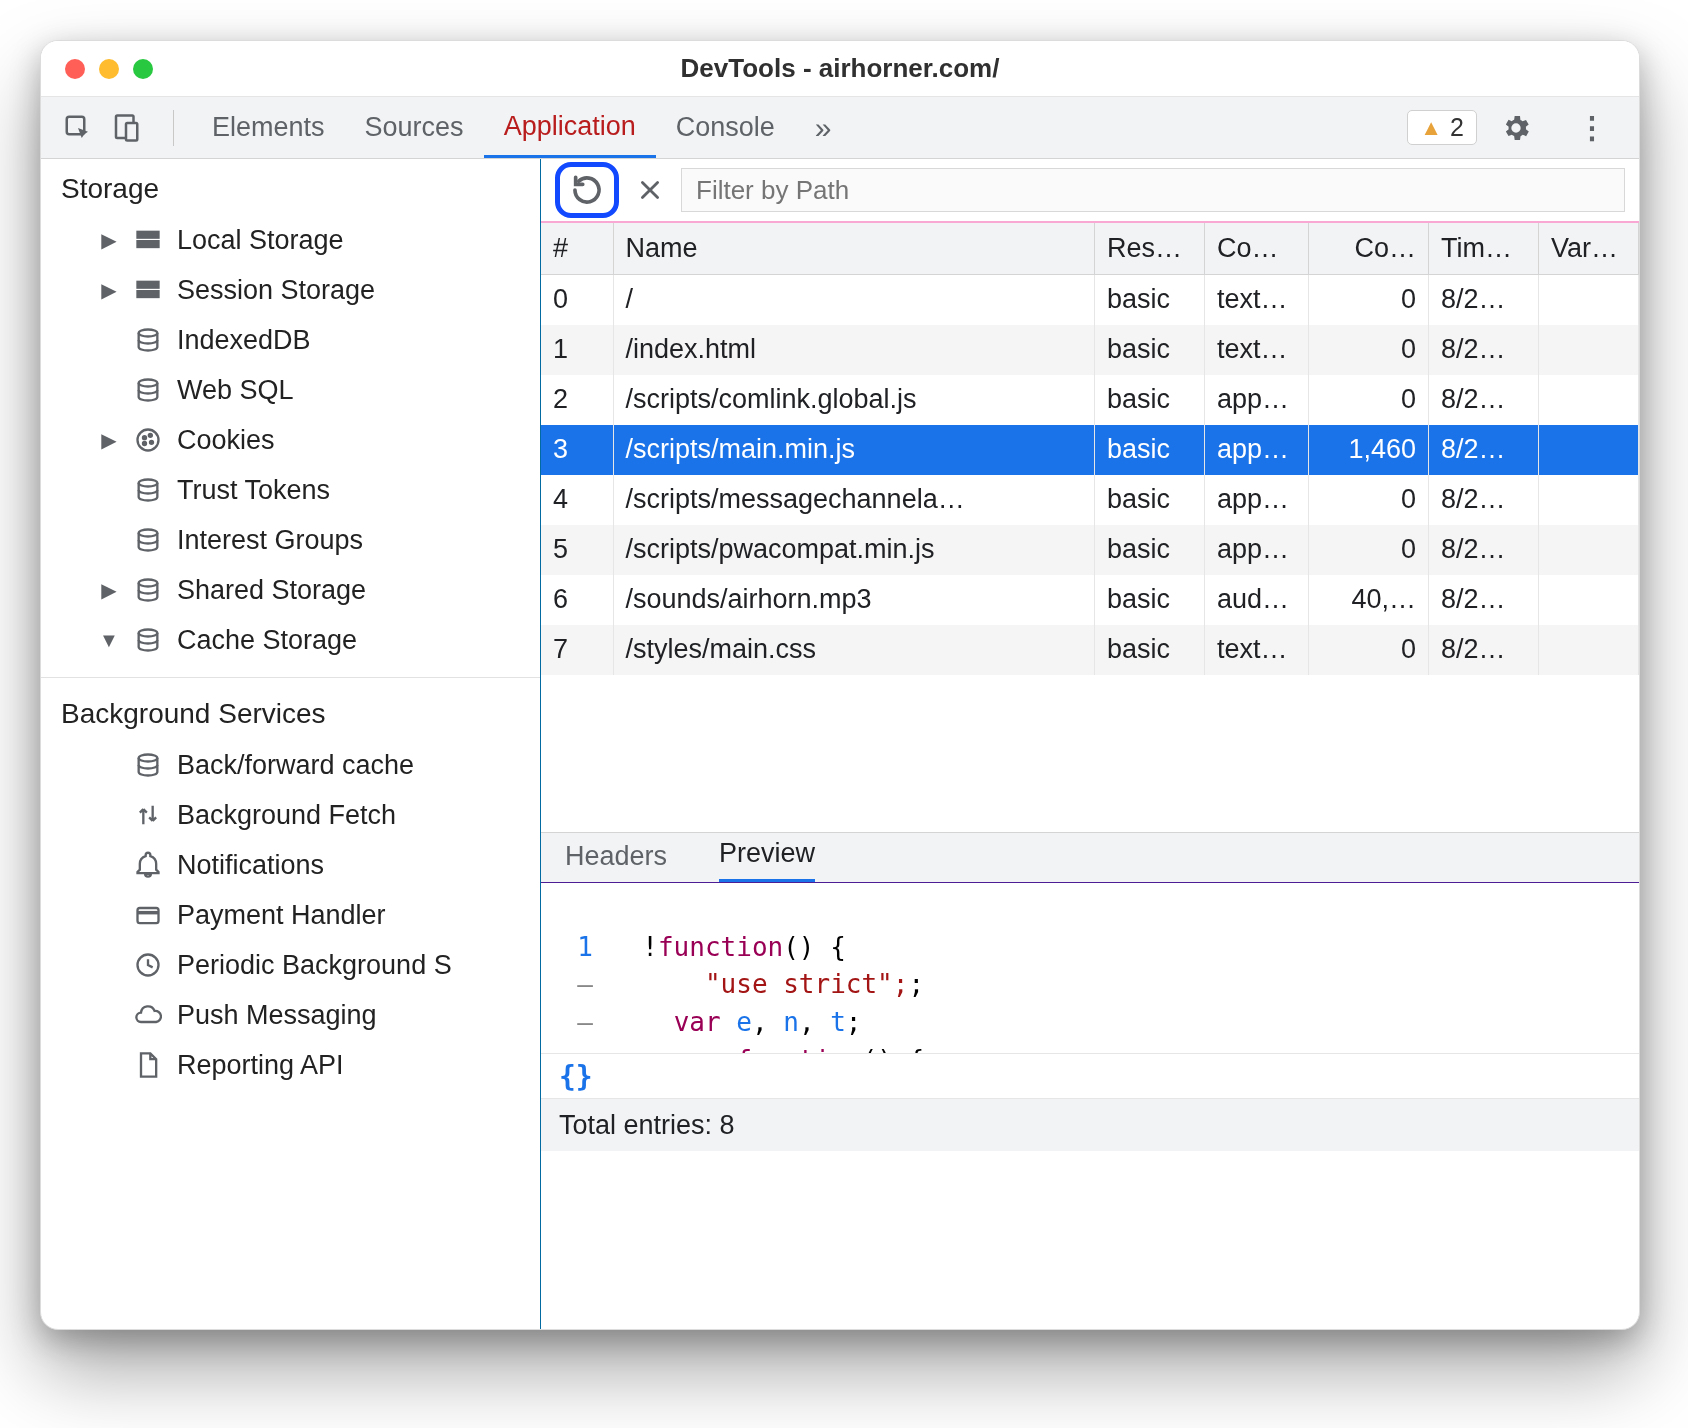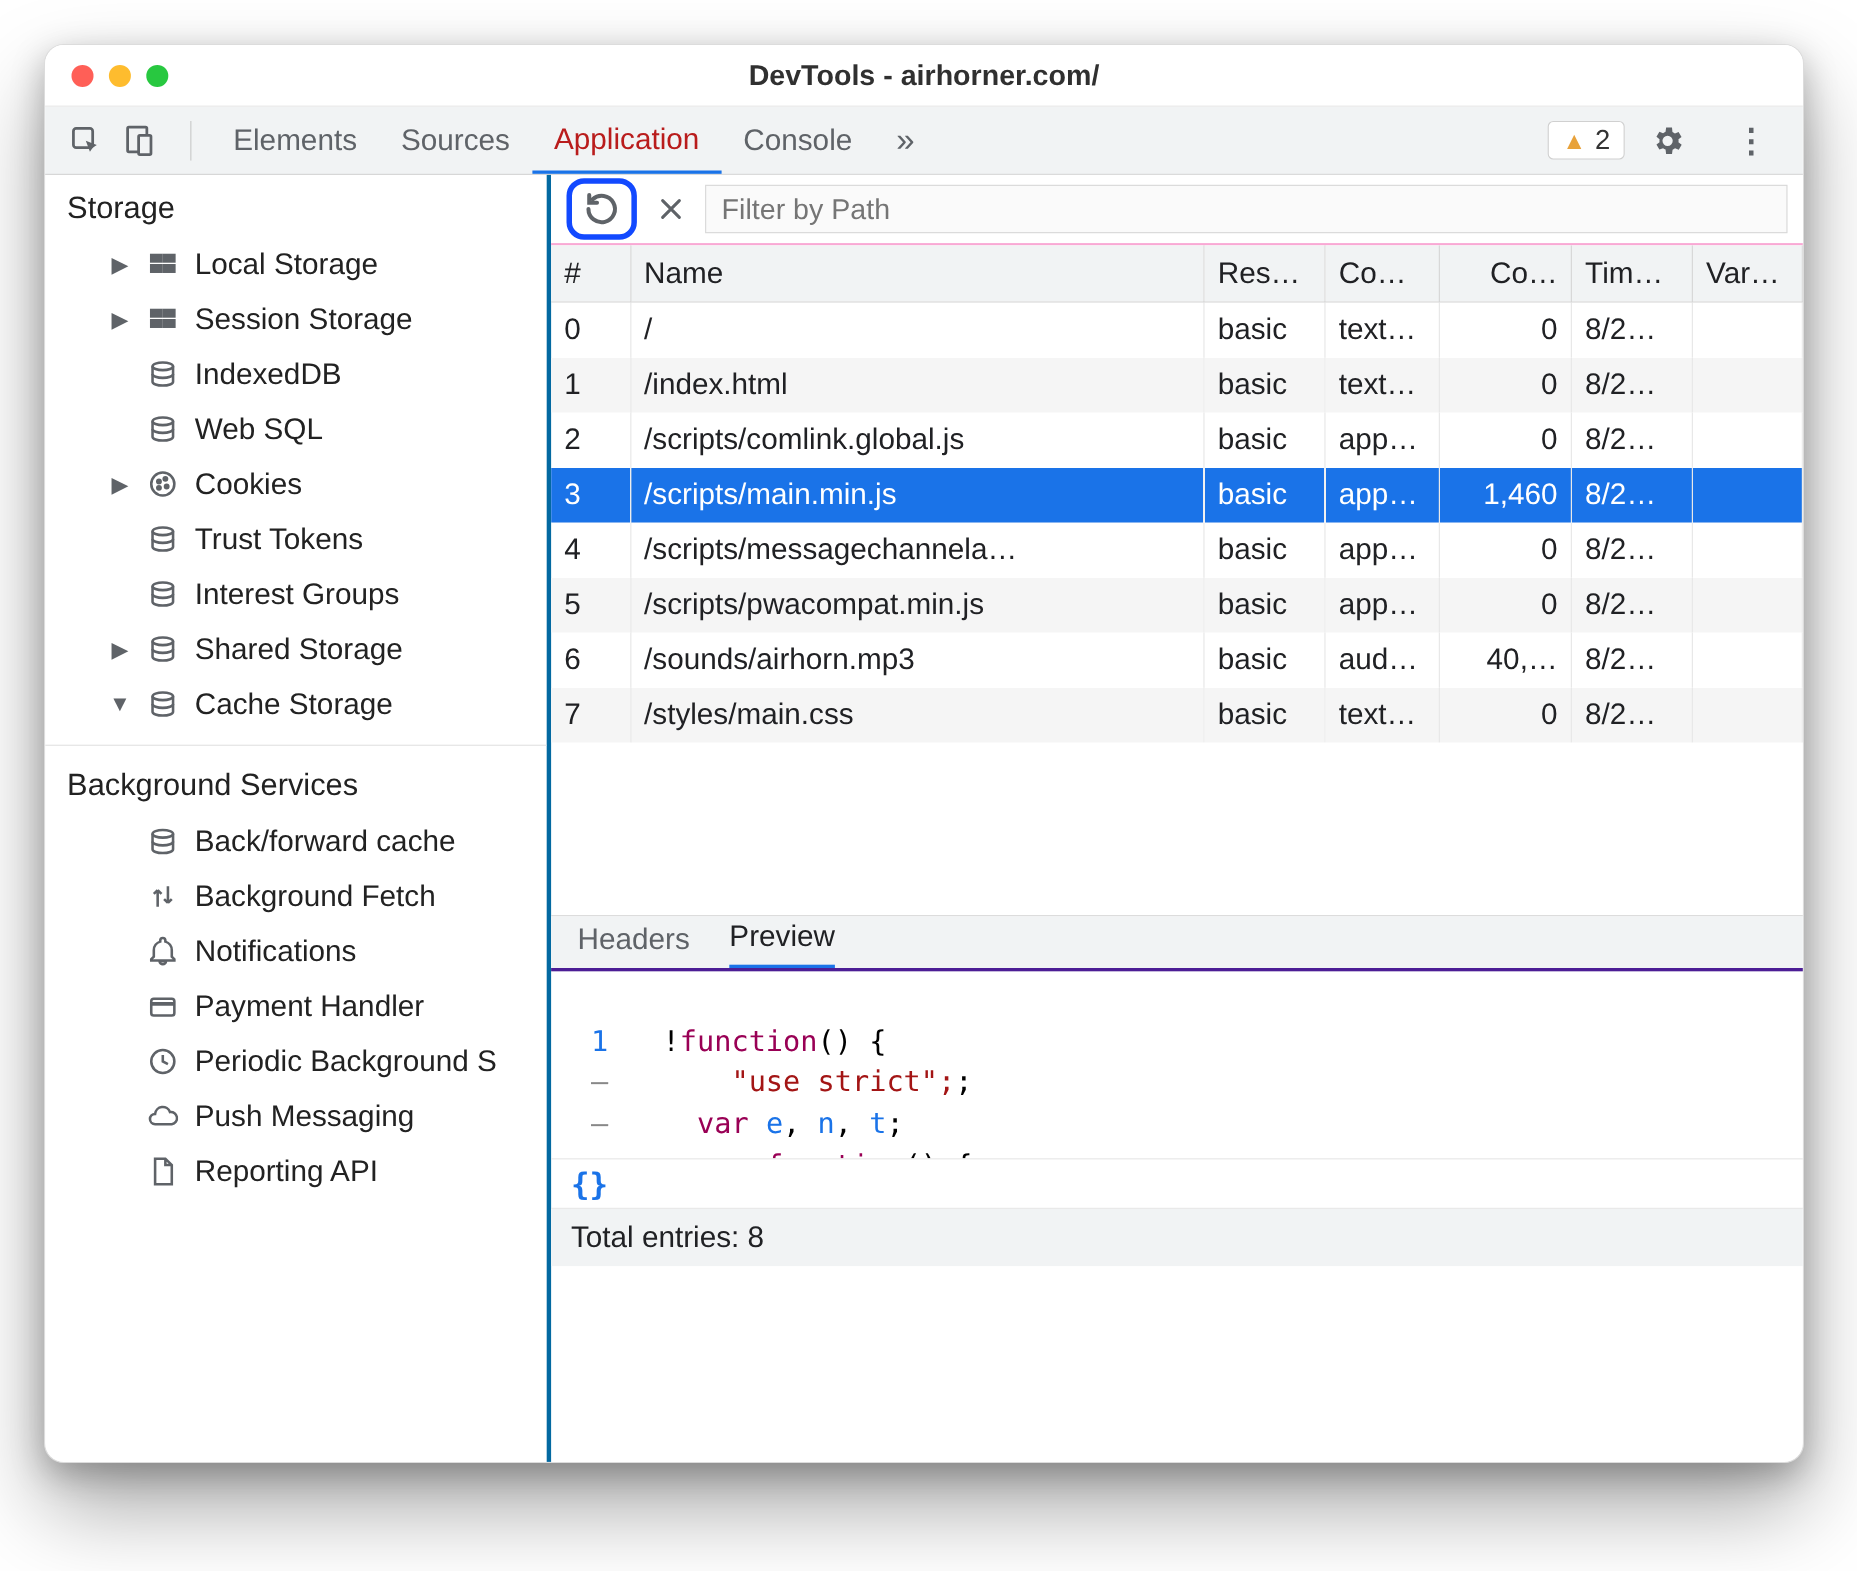"Storage" .sidebar { border-right: 4px solid #0369a1 -> 1px solid #0369a1; width: 460px -> 500px }
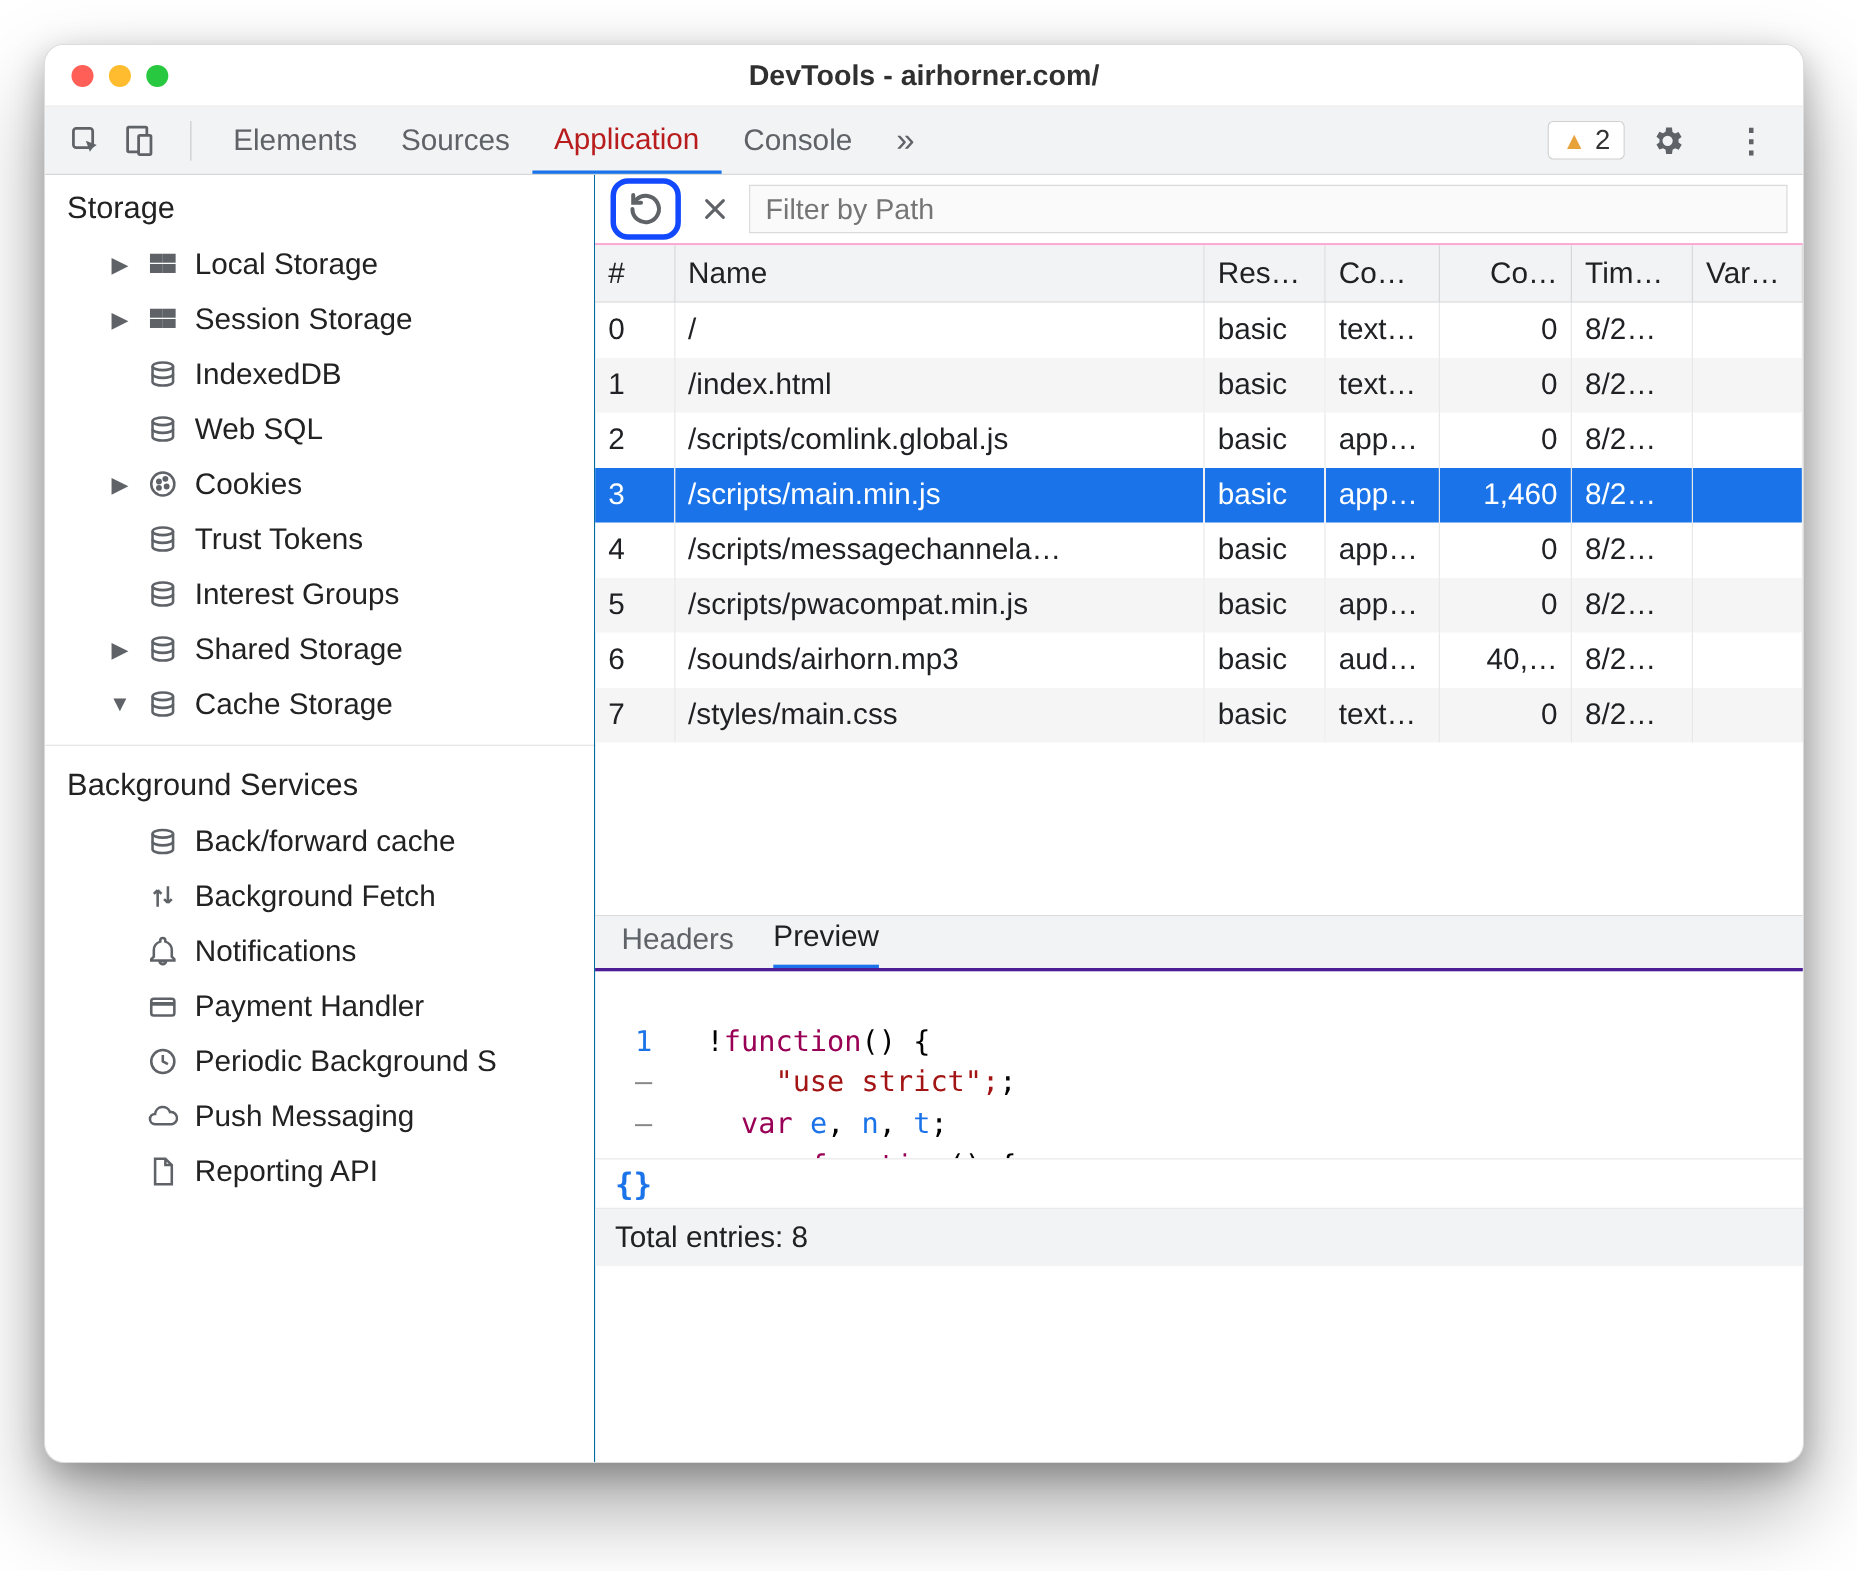"Headers" .preview-tabs { border-bottom: 3px solid #4c1d95 -> 1px solid #4c1d95; gap: 36px -> 52px }
